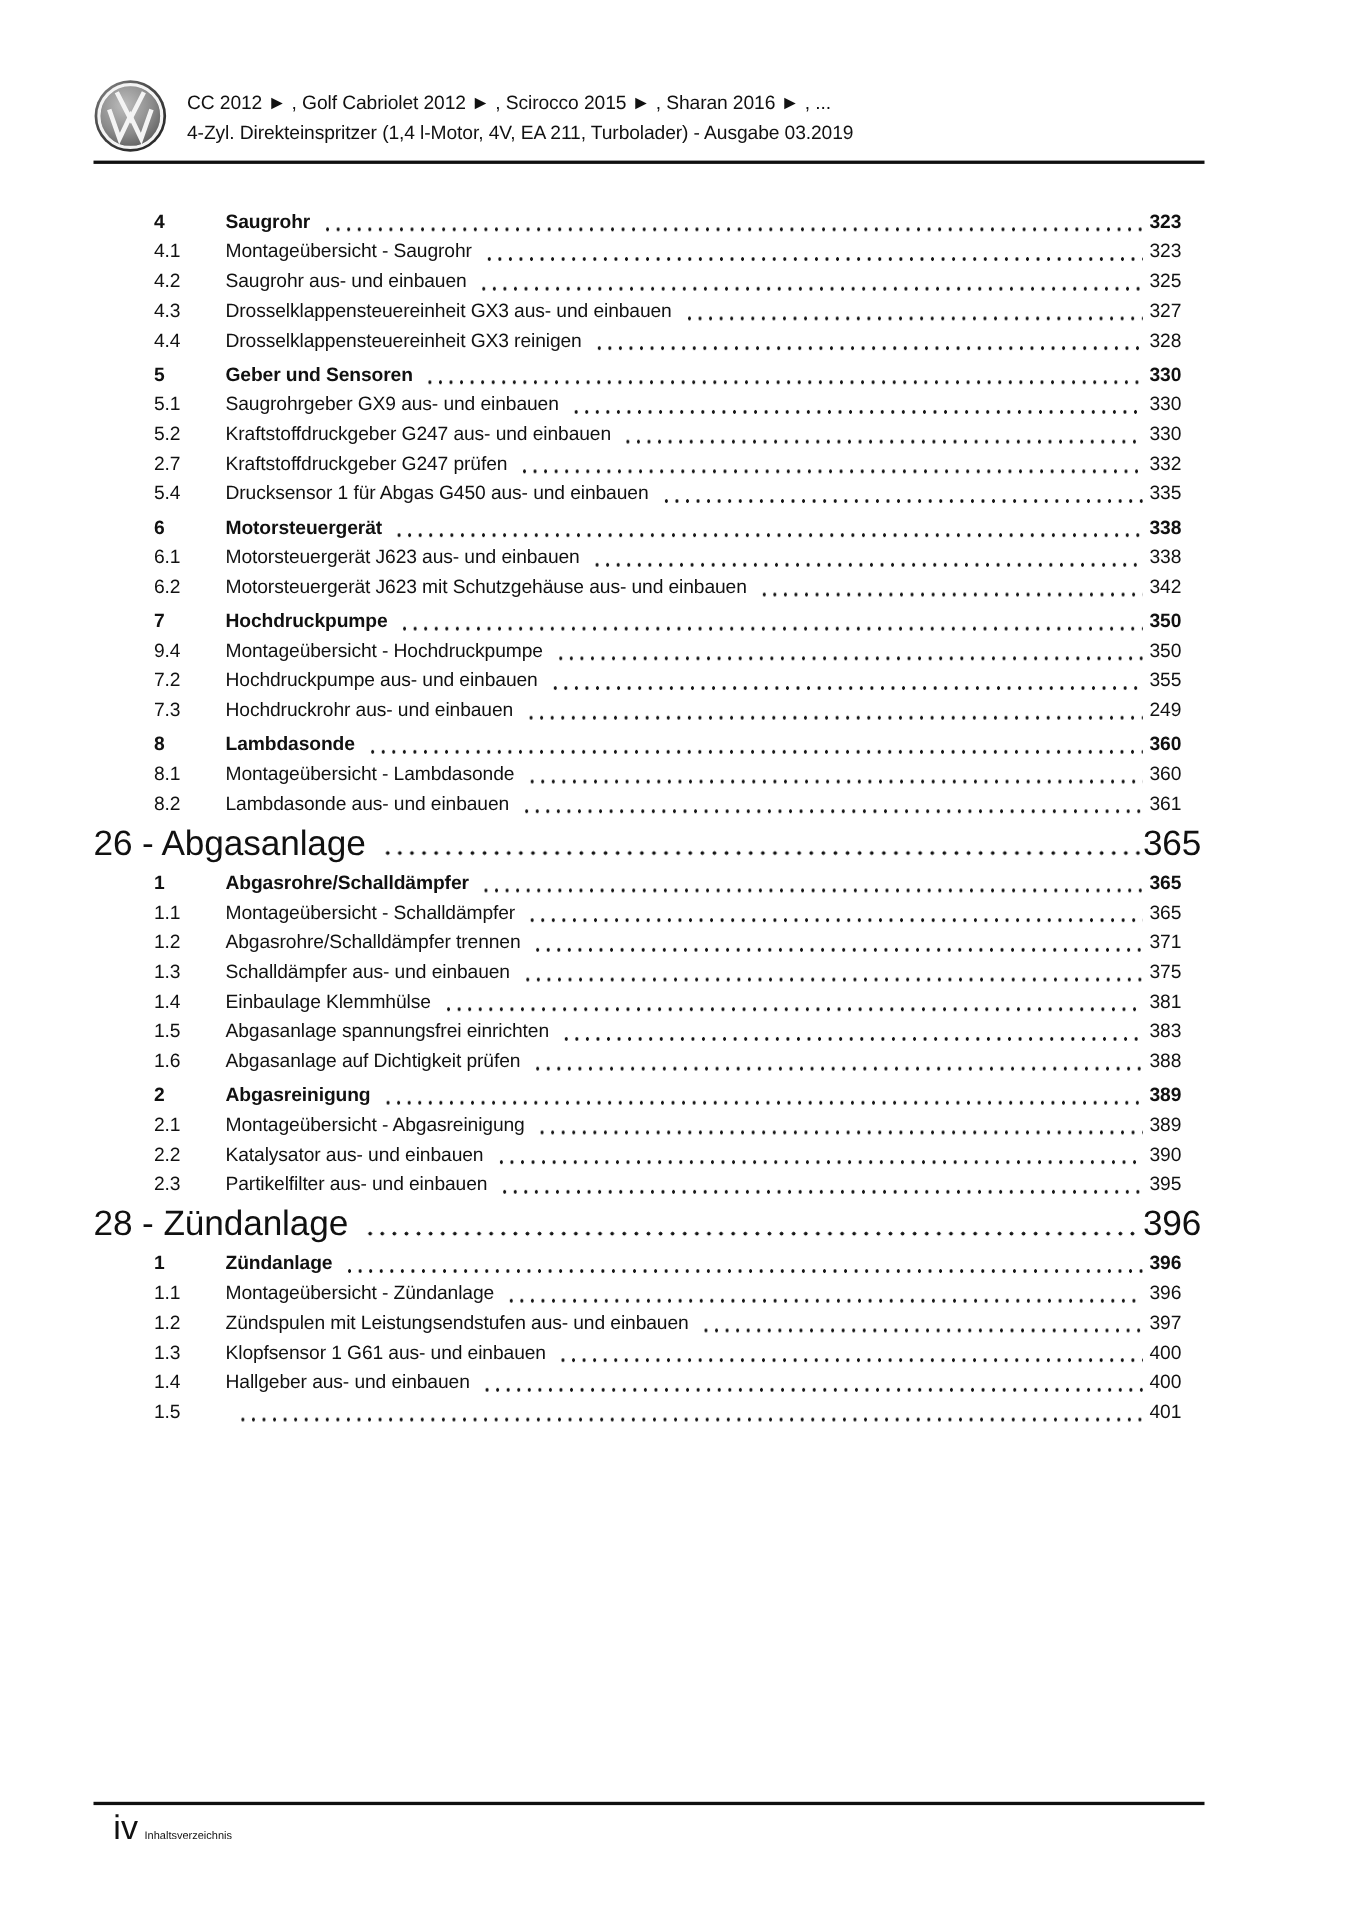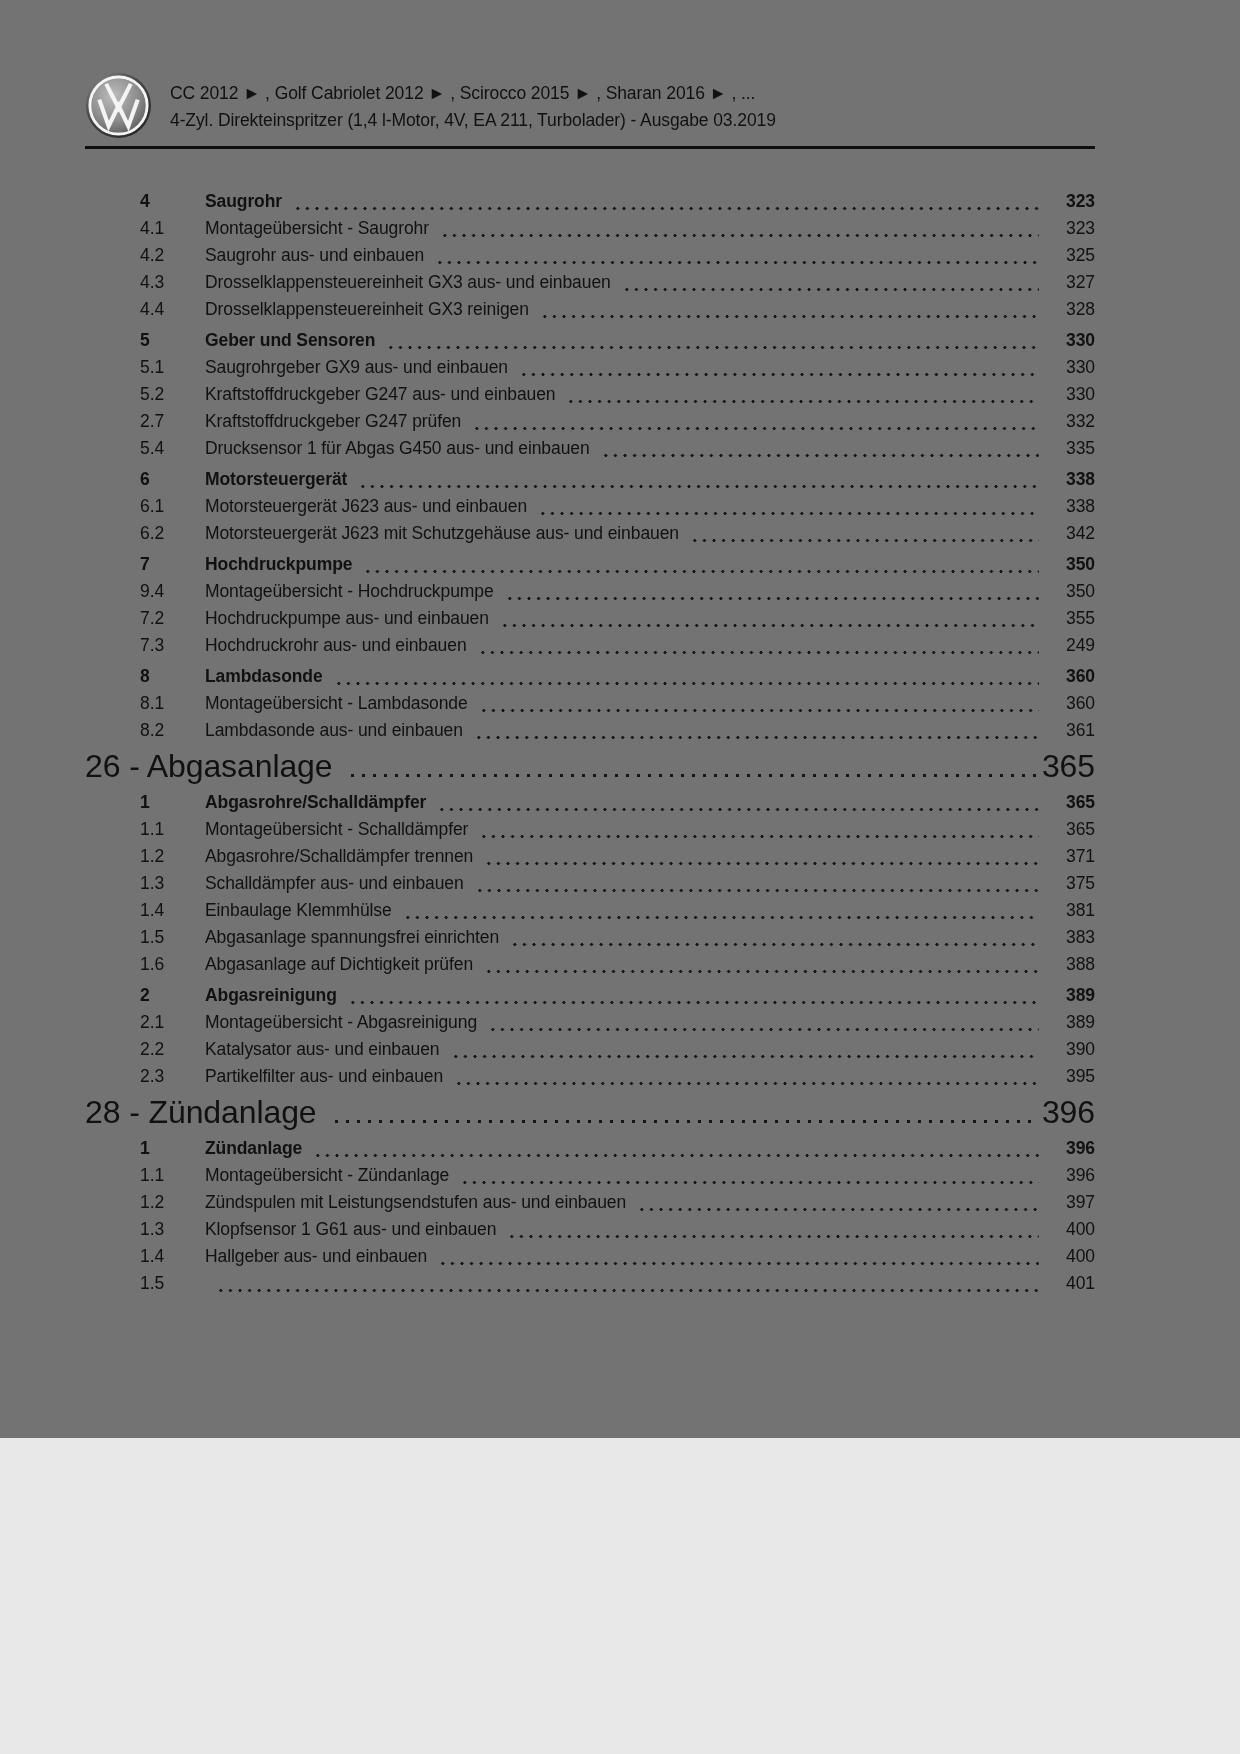"CC 2012 ► , Golf" .page { background: #737373 -> #ffffff; height: 1438px -> 1754px }
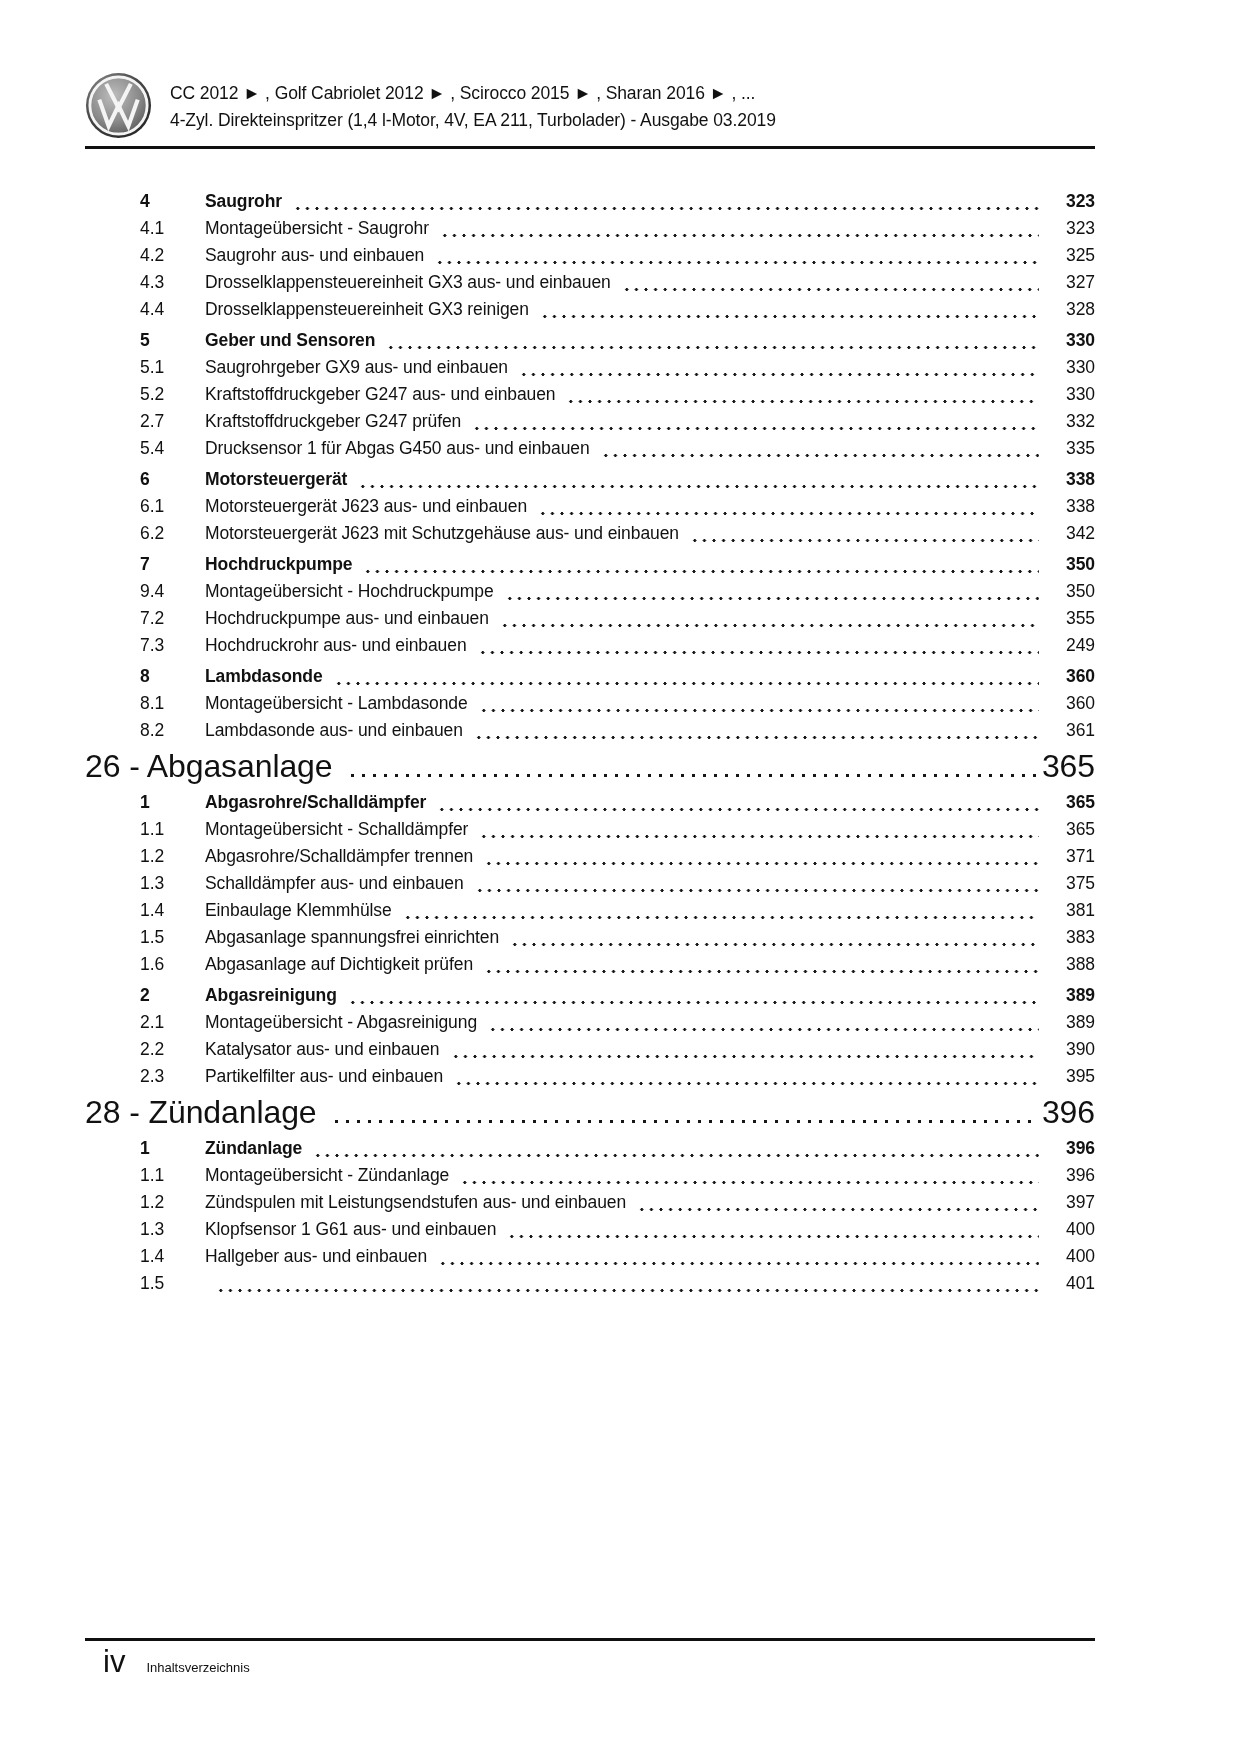"323" .row .page-num { text-align: right -> left }
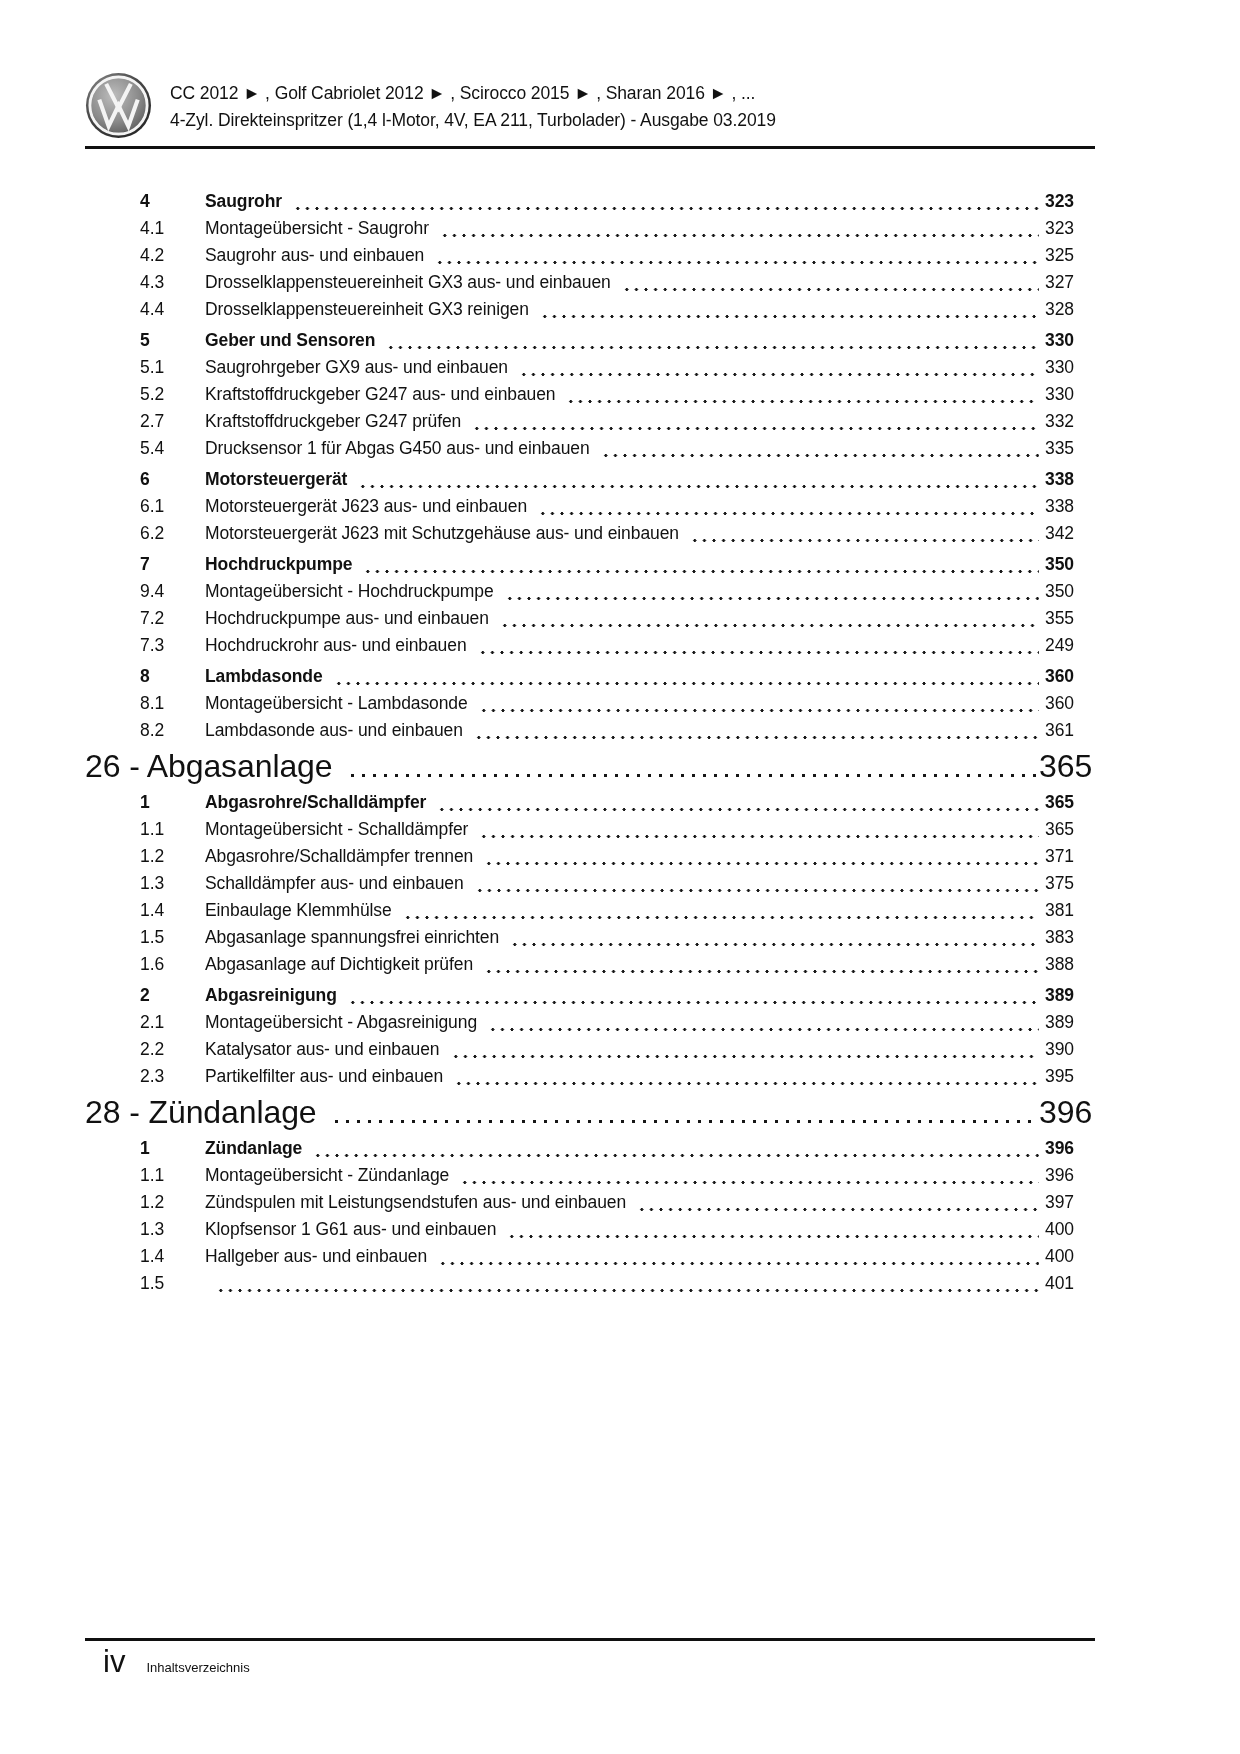"Inhaltsverzeichnis" .footer-label { font-size: 13px -> 10px; margin-left: 21px -> 6px }
